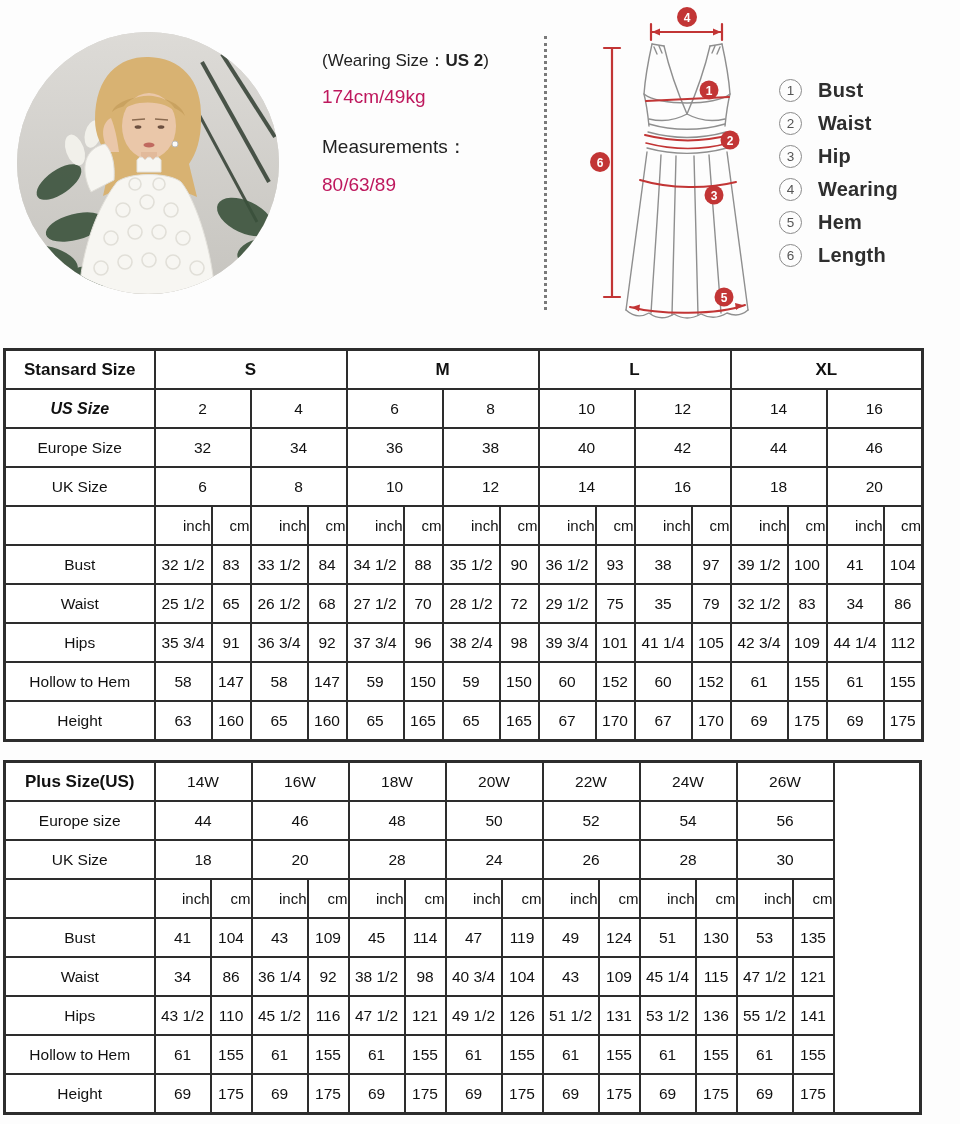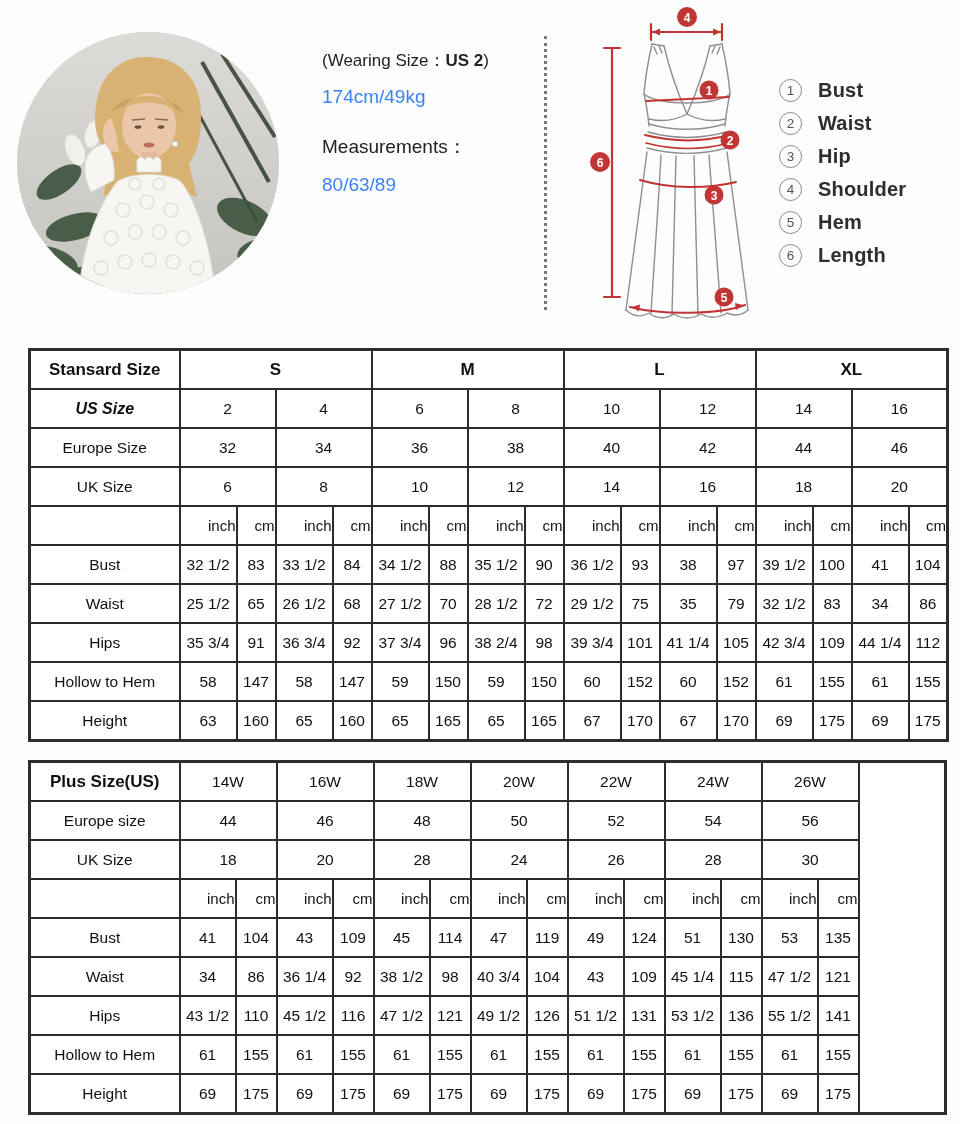"174cm/49kg" .val { color: #3b82f6 -> #be185d }
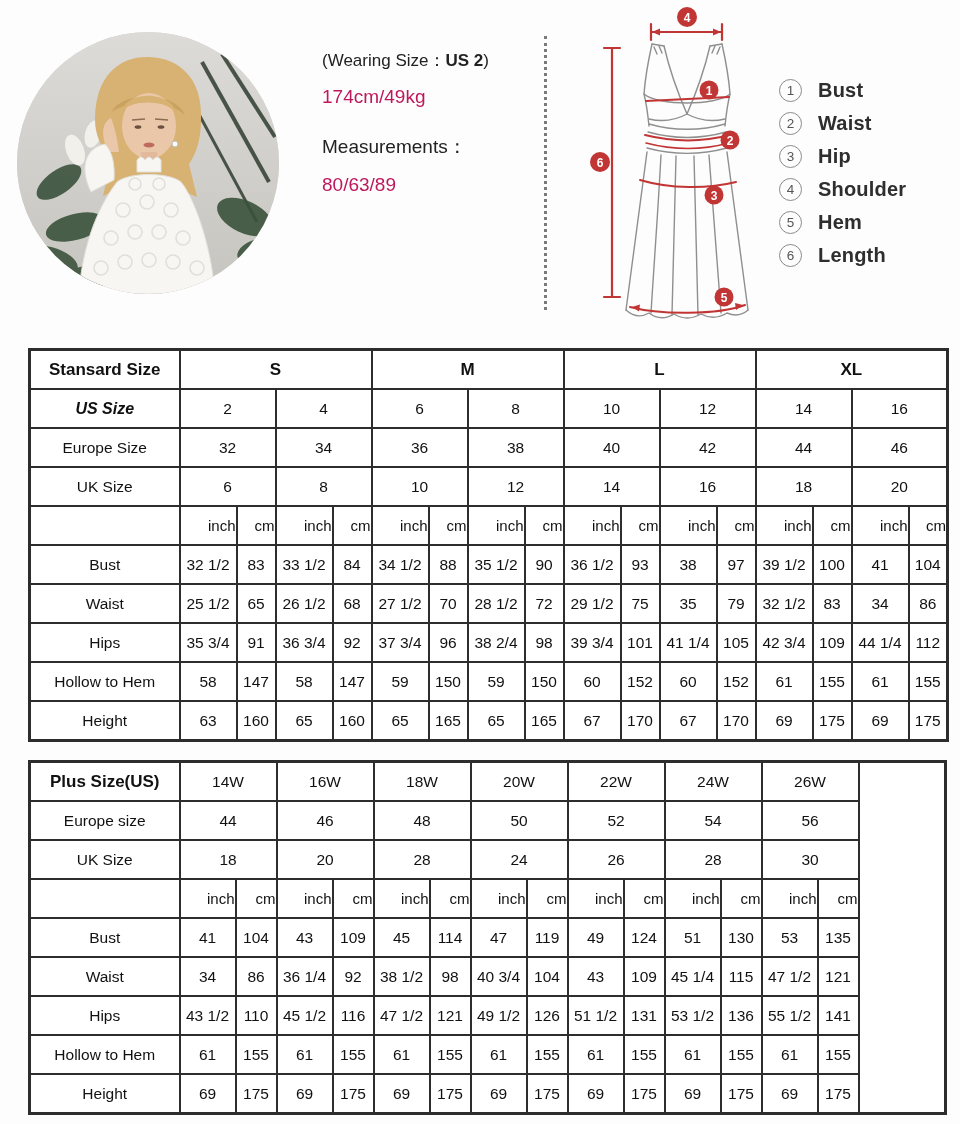"Shoulder" span.llabel { text: Shoulder -> Wearing }
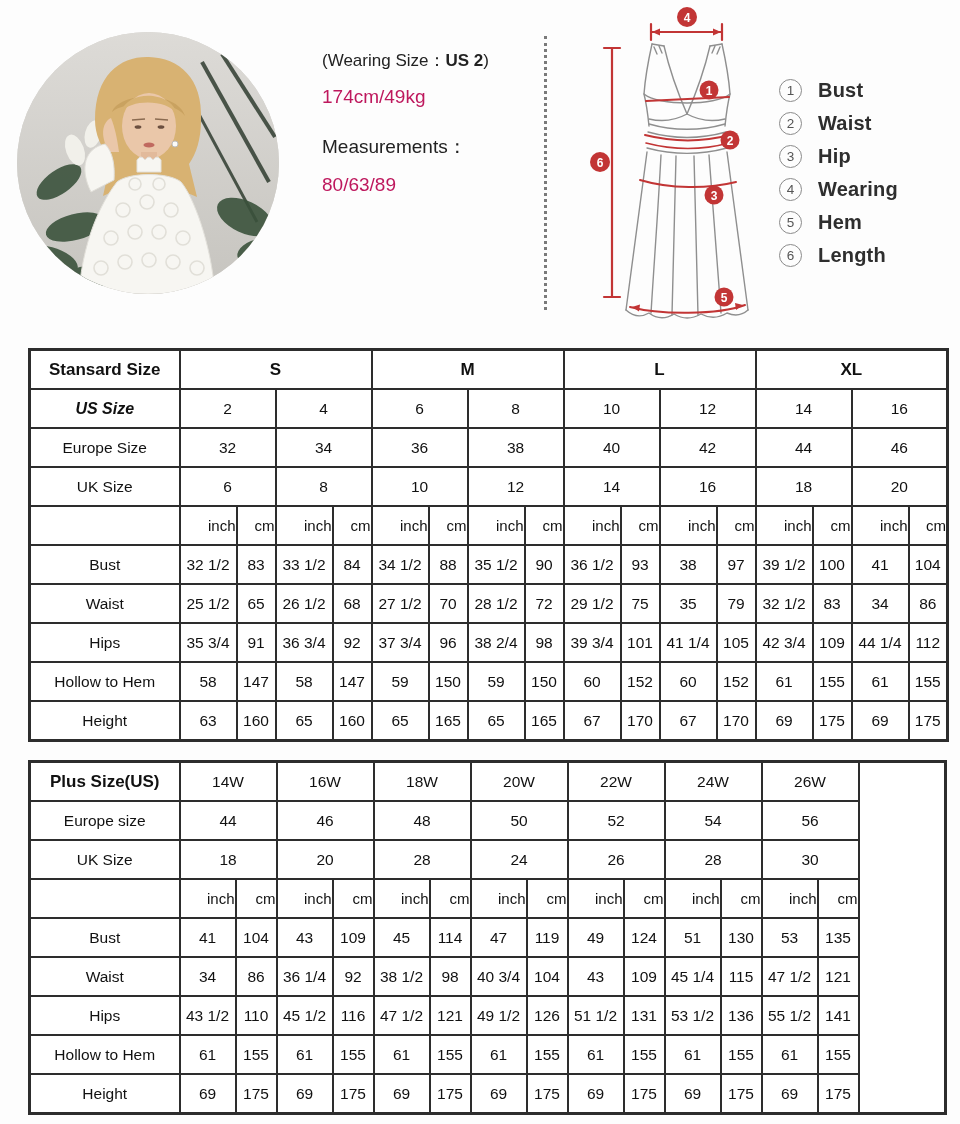"Stansard Size" .size-table { margin-left: 28px -> 3px }
